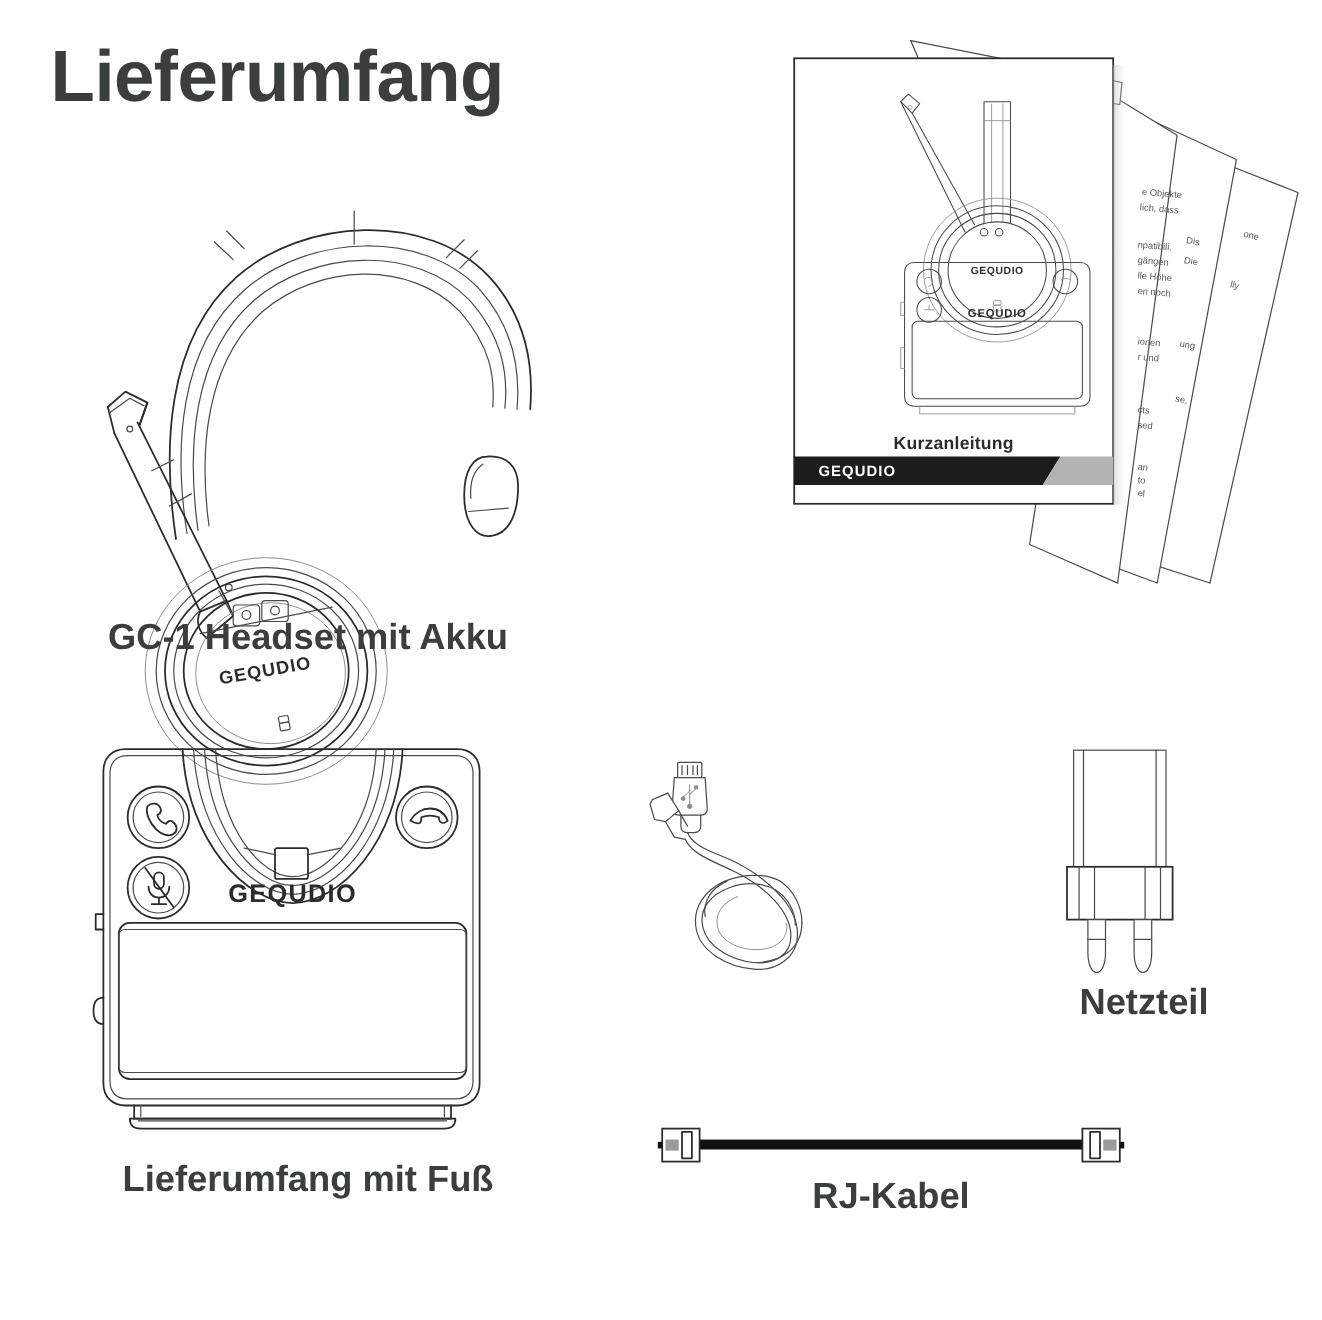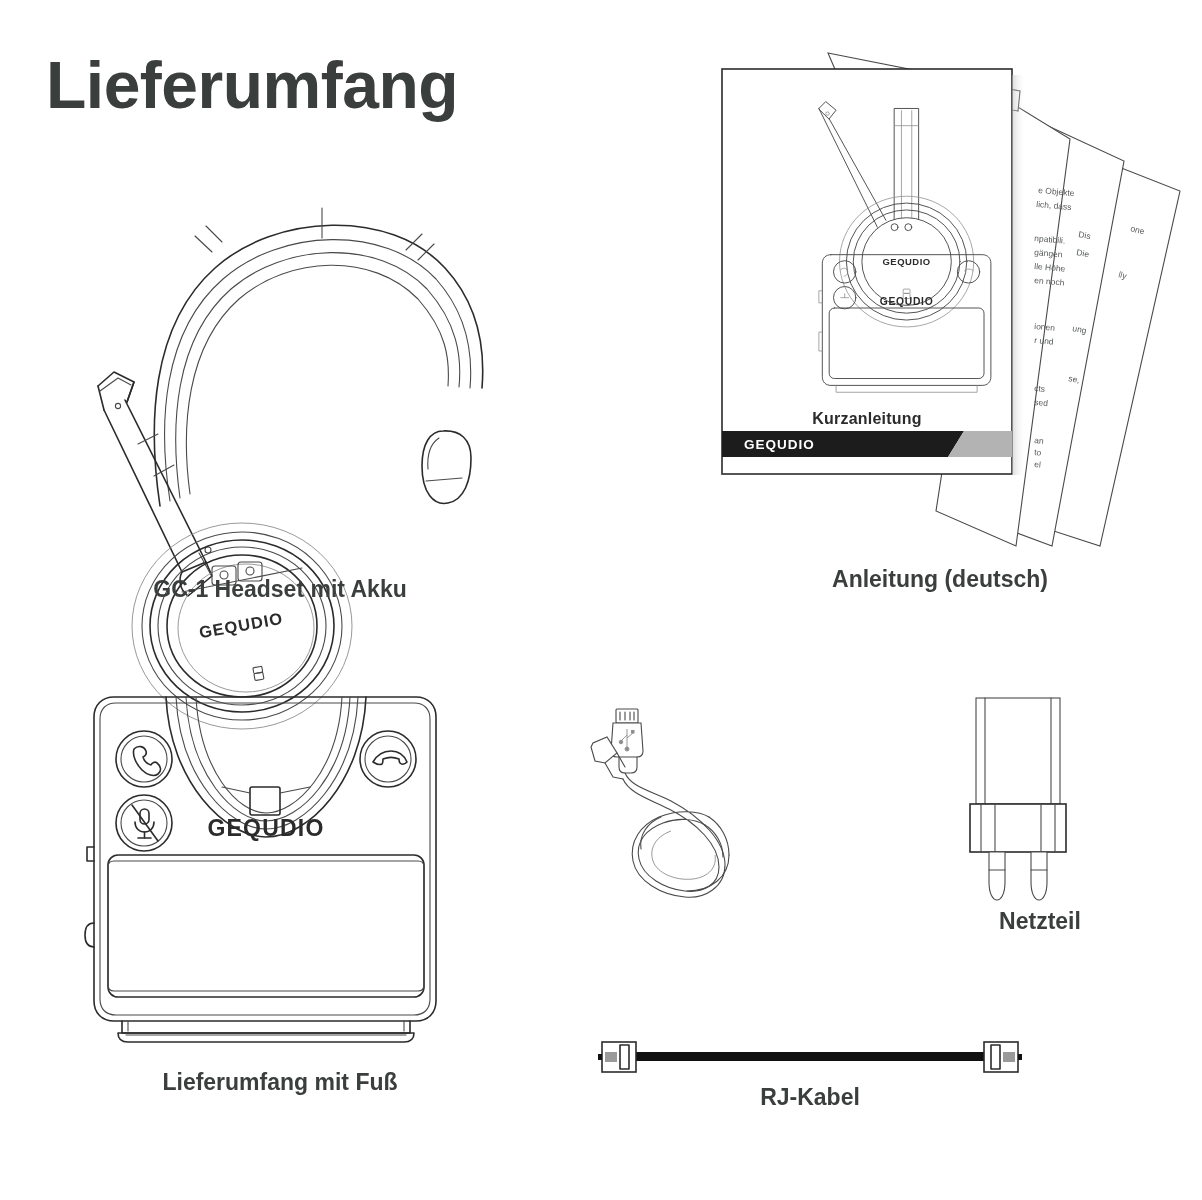"Lieferumfang" #page { margin-top: 16px -> none }
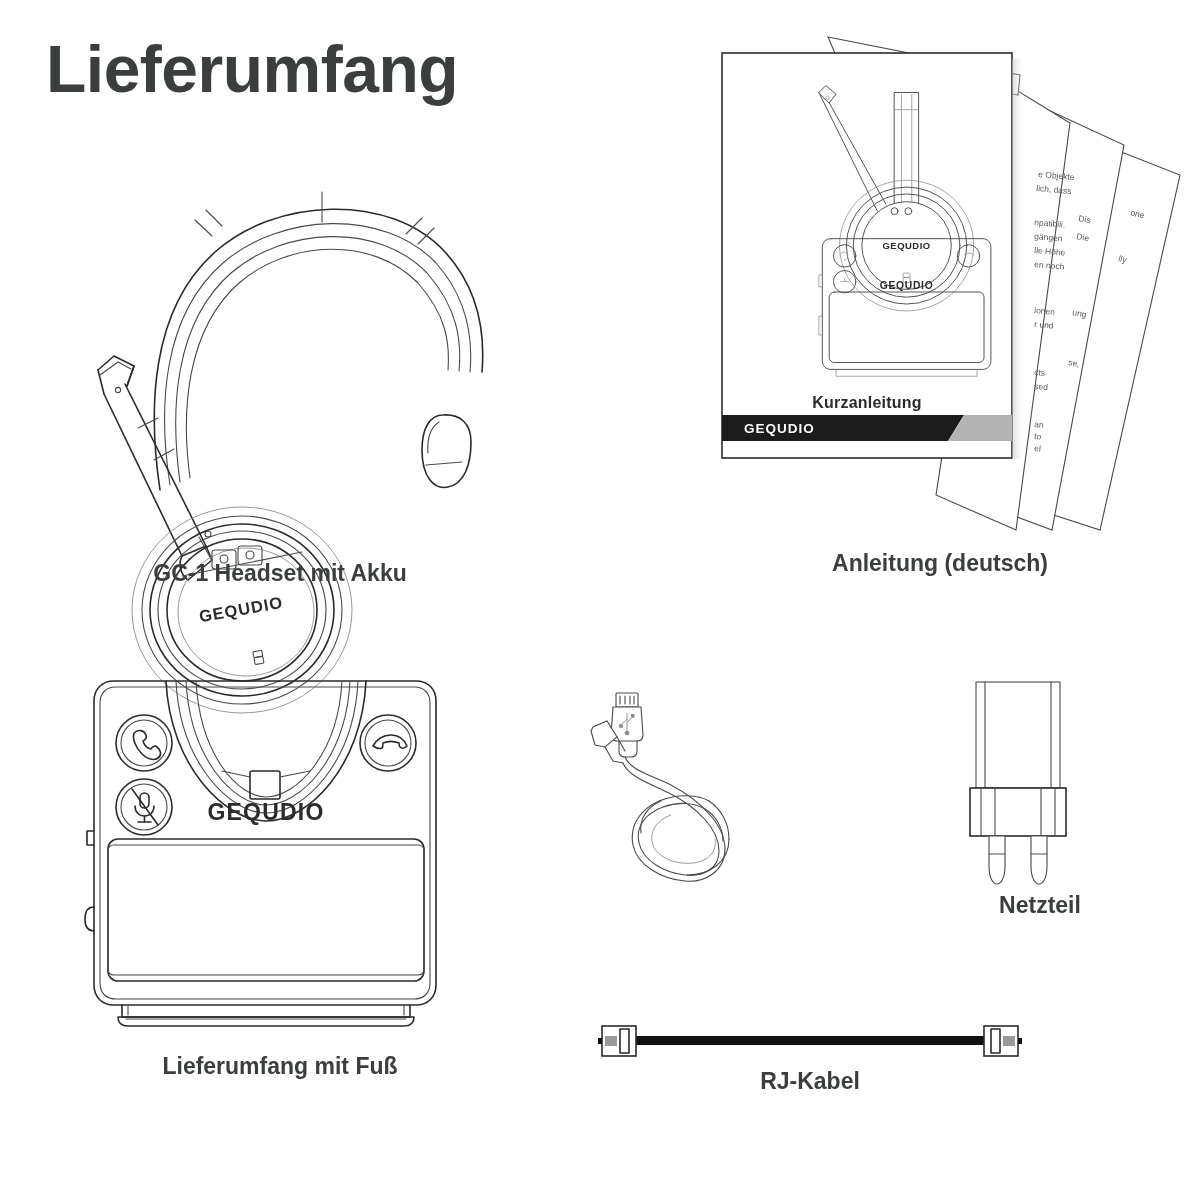"GC-1 Headset mit Akku" .caption { font-size: 23px -> 33px }
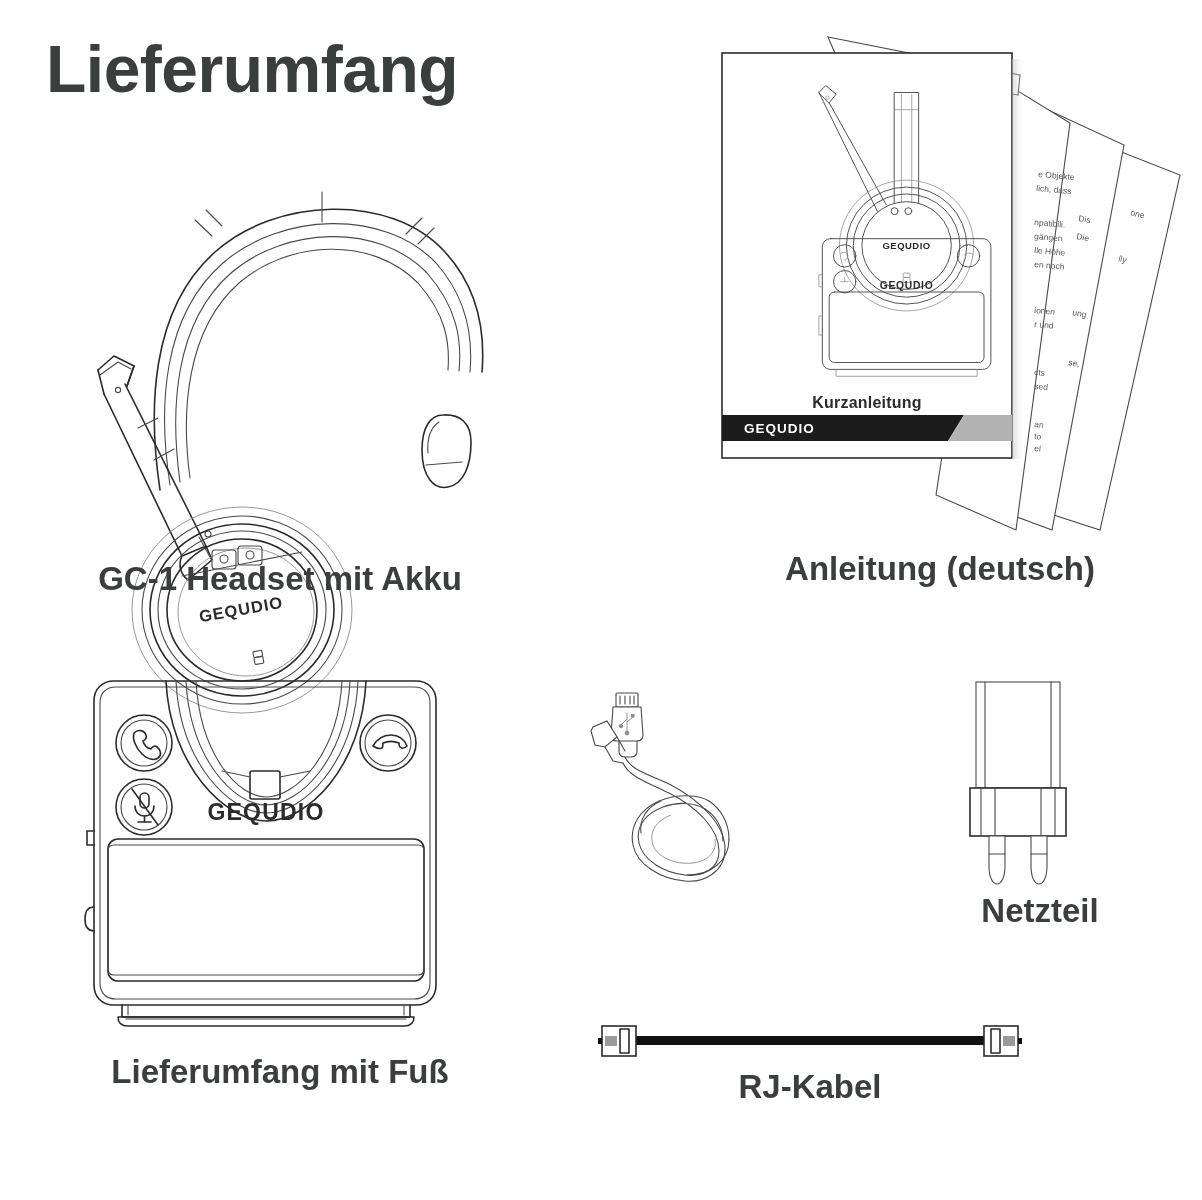"Anleitung (deutsch)" div.caption { html: <div>Anleitung (deutsch)</div> -> none }
